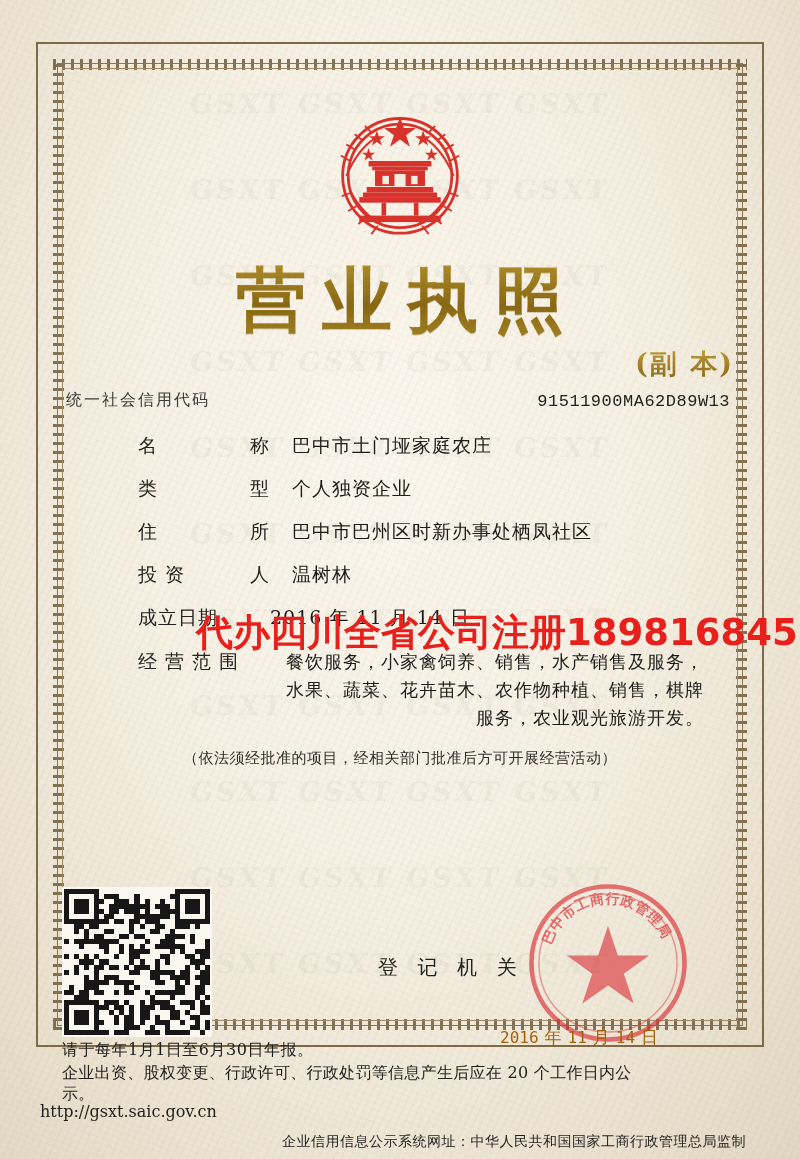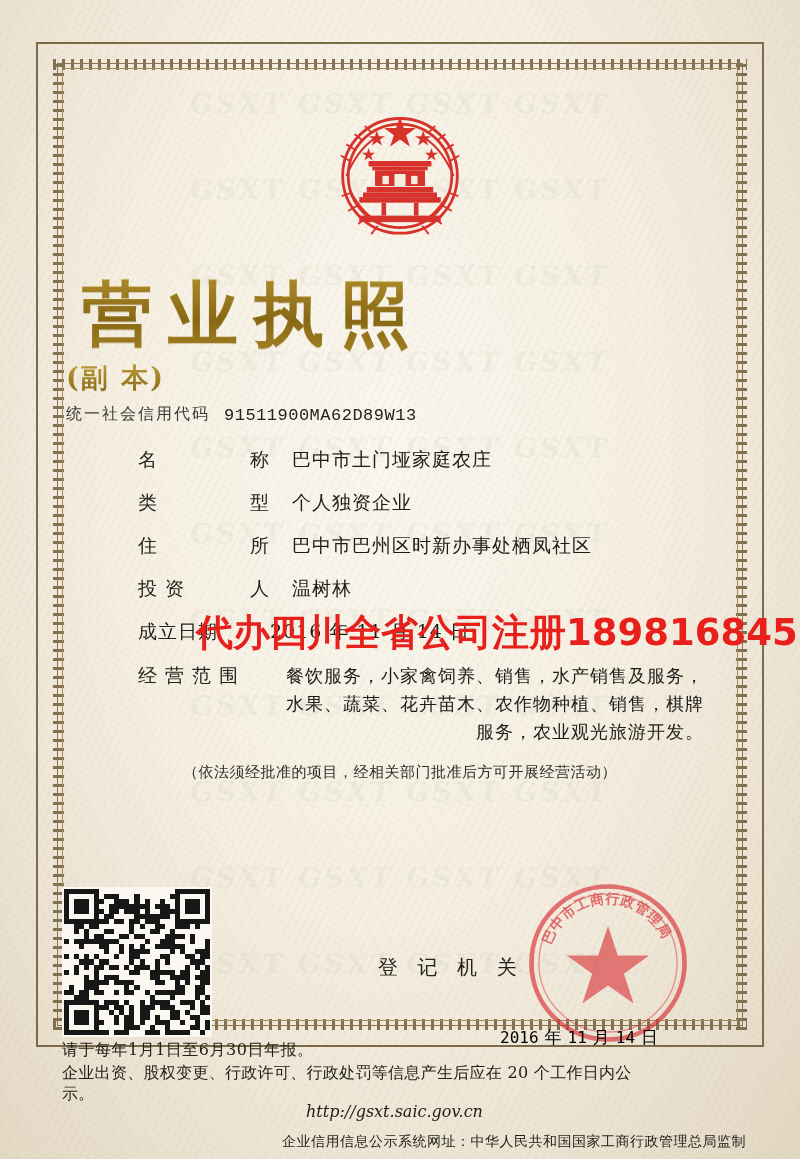"营业执照" .title { margin-top: 20px -> 6px; text-align: left -> center }
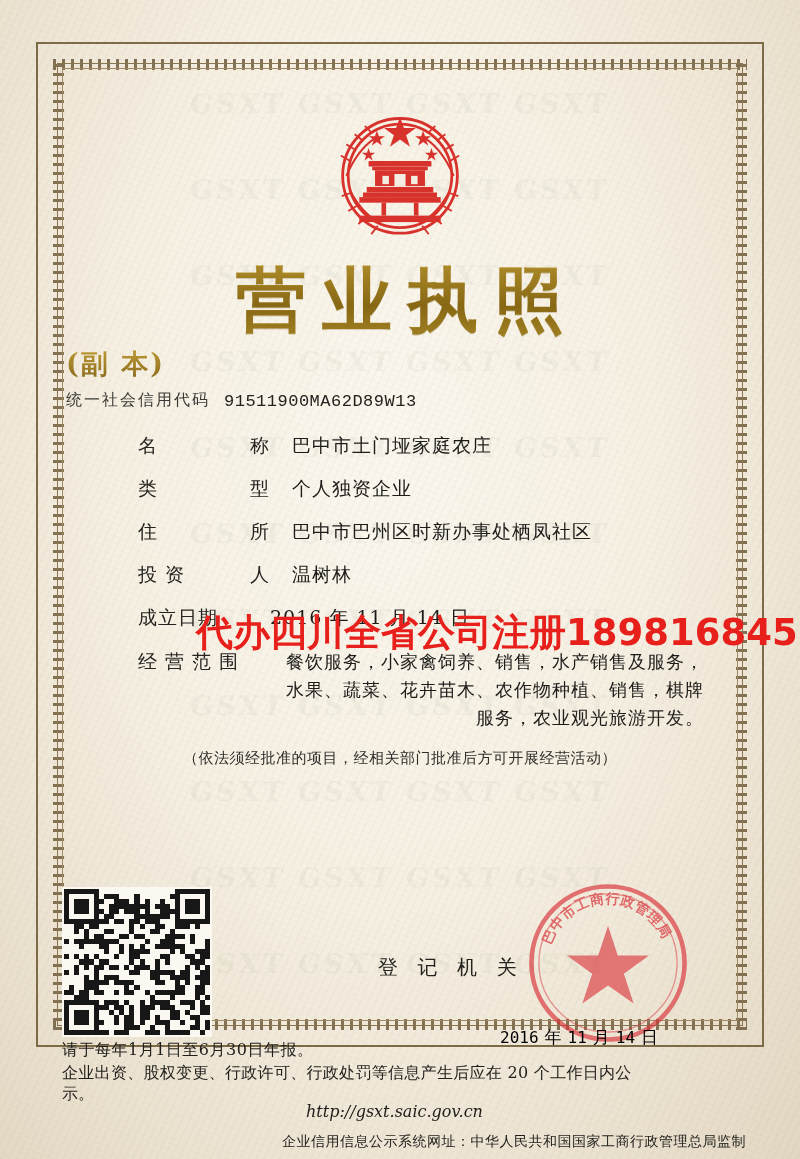"(副 本)" .subtitle { text-align: left -> right }
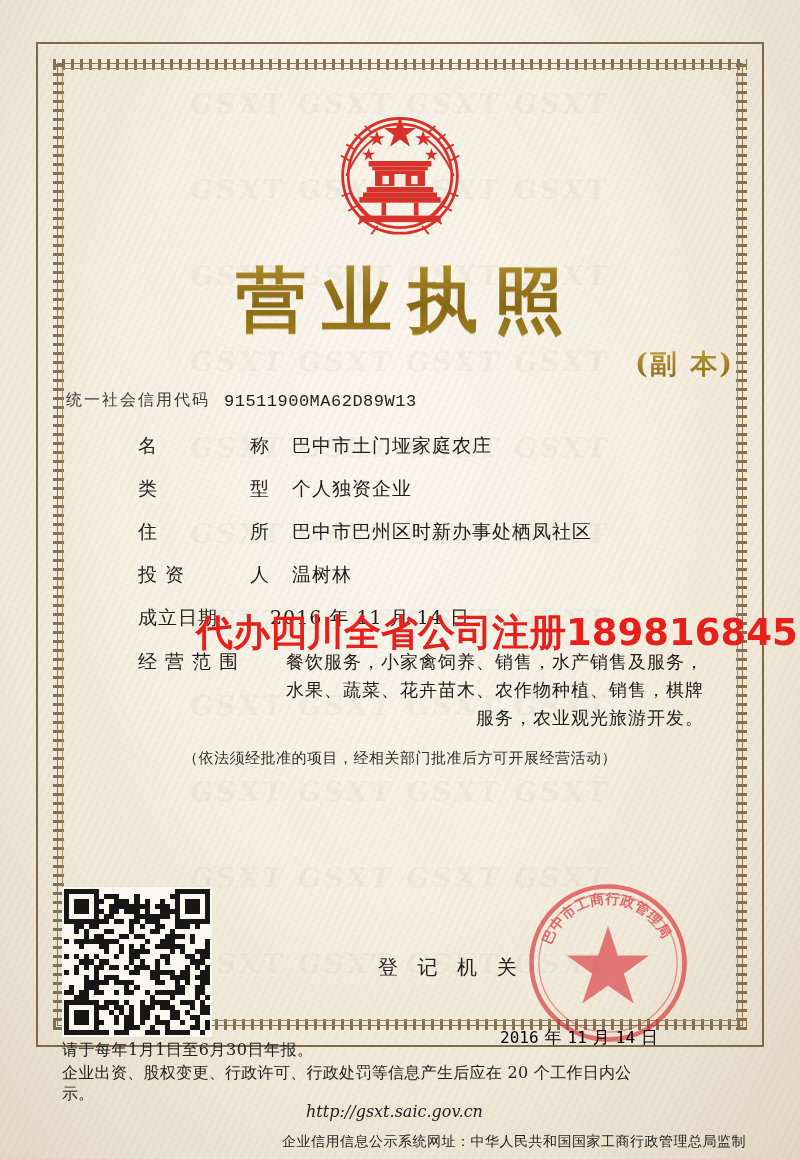"统一社会信用代码" .code-row { justify-content: flex-start -> space-between }
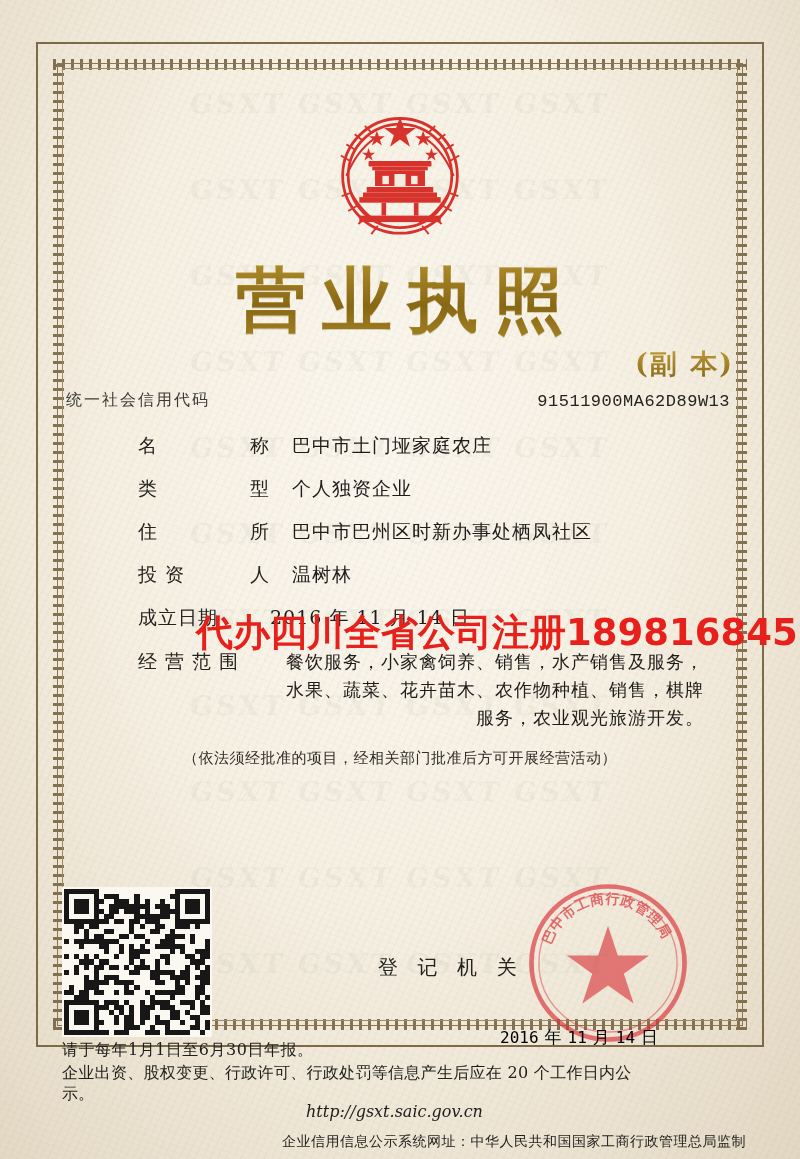"2016" .date-line { color: #000000 -> #a16207 }
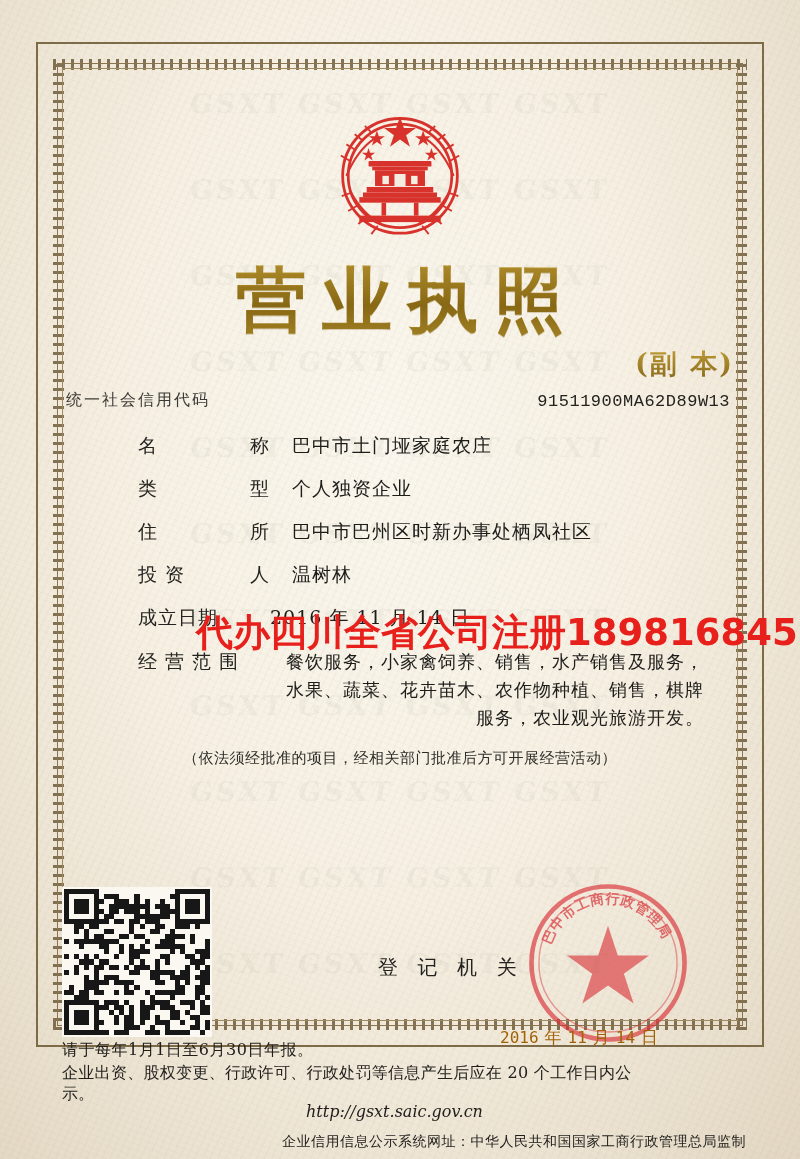"http://gsxt.saic.gov.cn" .foot-mid { font-style: italic -> none; text-align: center -> none }
